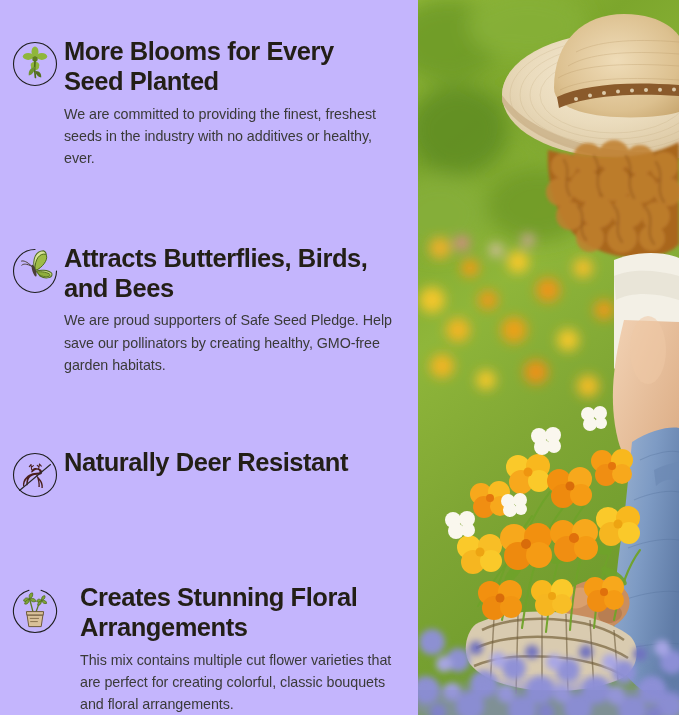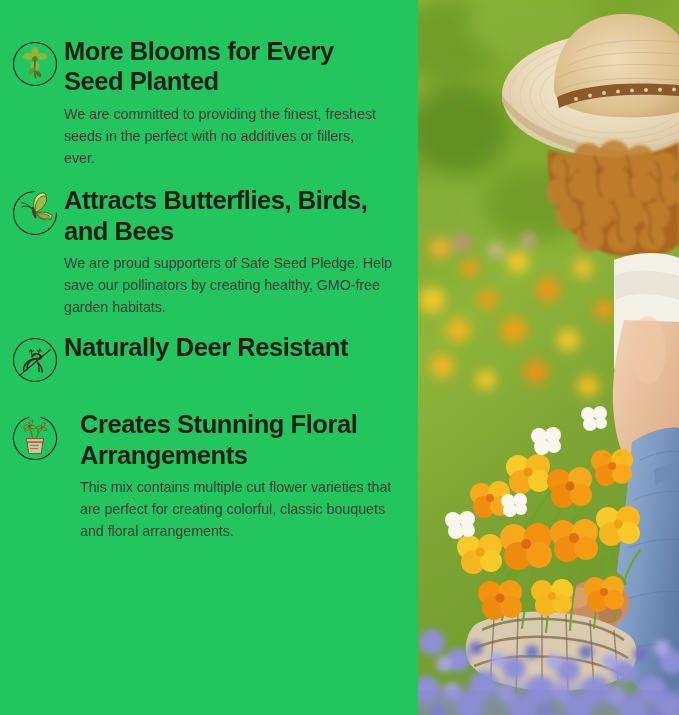"More Blooms for Every Seed" .features-panel { background: #22c55e -> #c4b5fd; justify-content: none -> space-between }
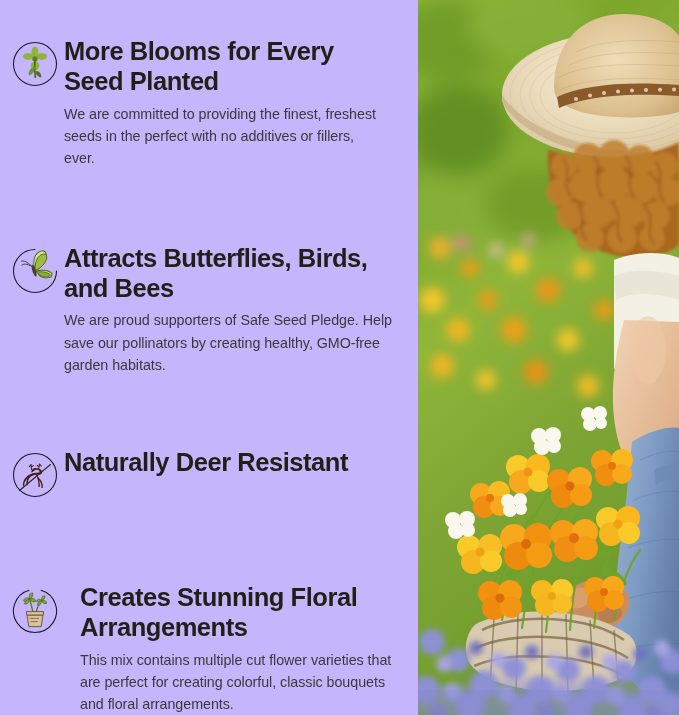"We are committed to providing" div.feature-desc { text: perfect with no additives or fillers -> industry with no additives or healthy }
